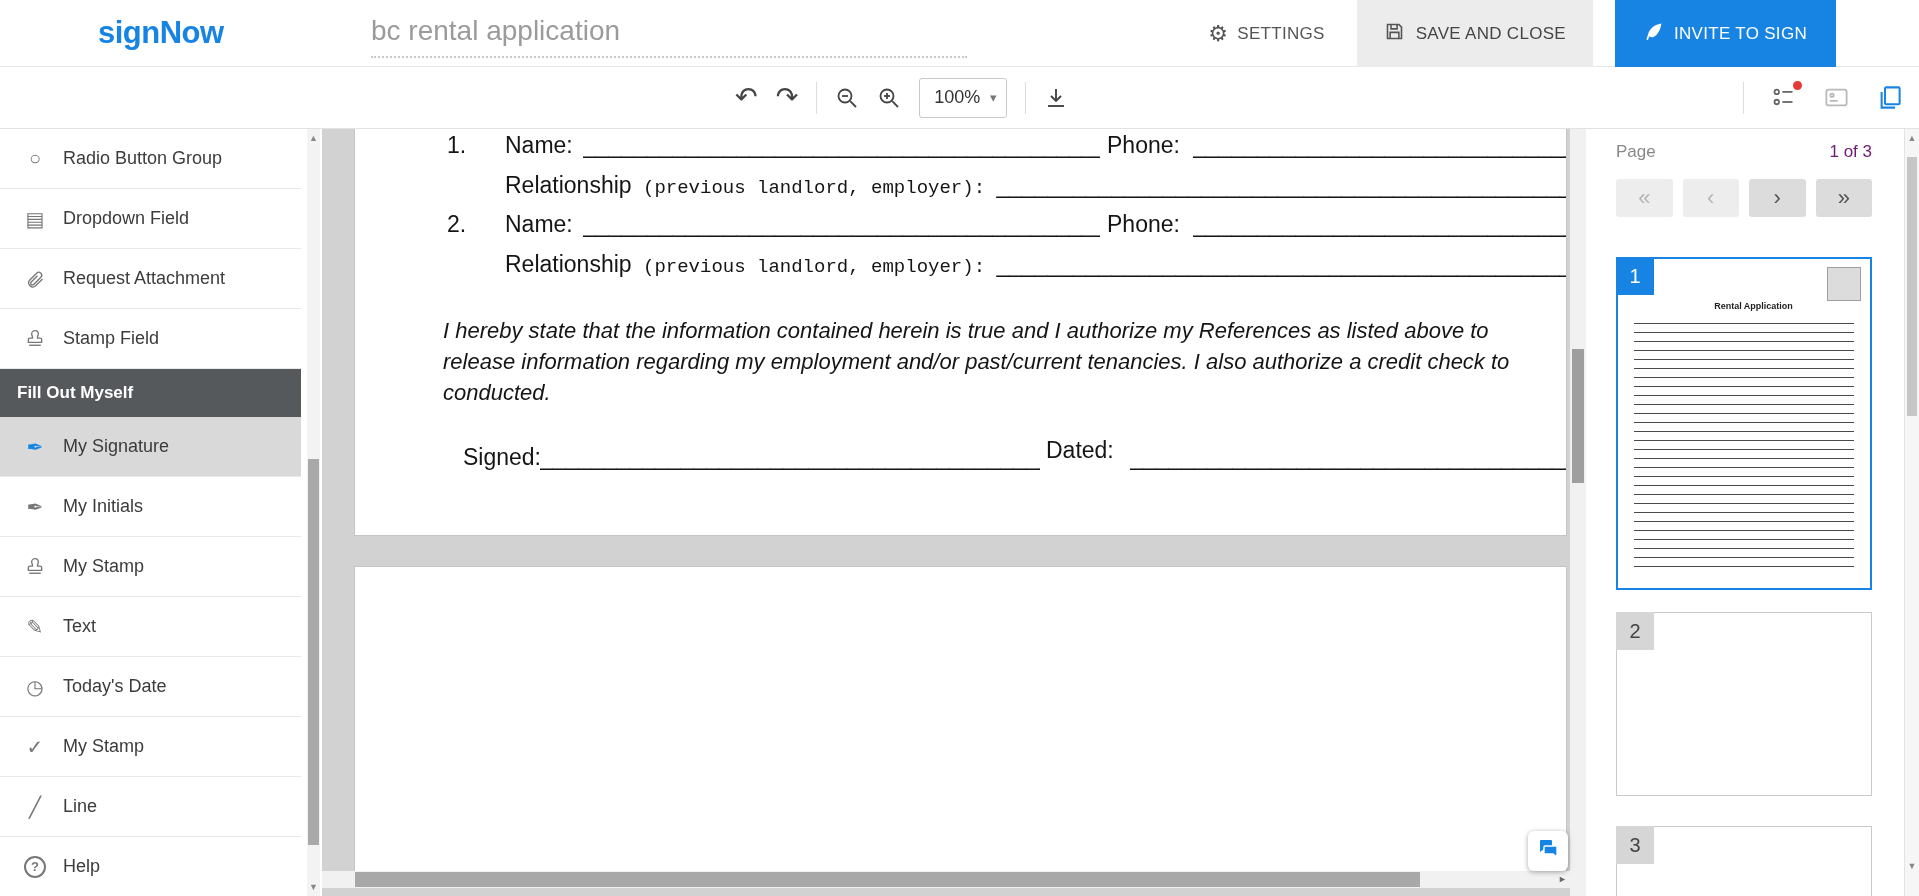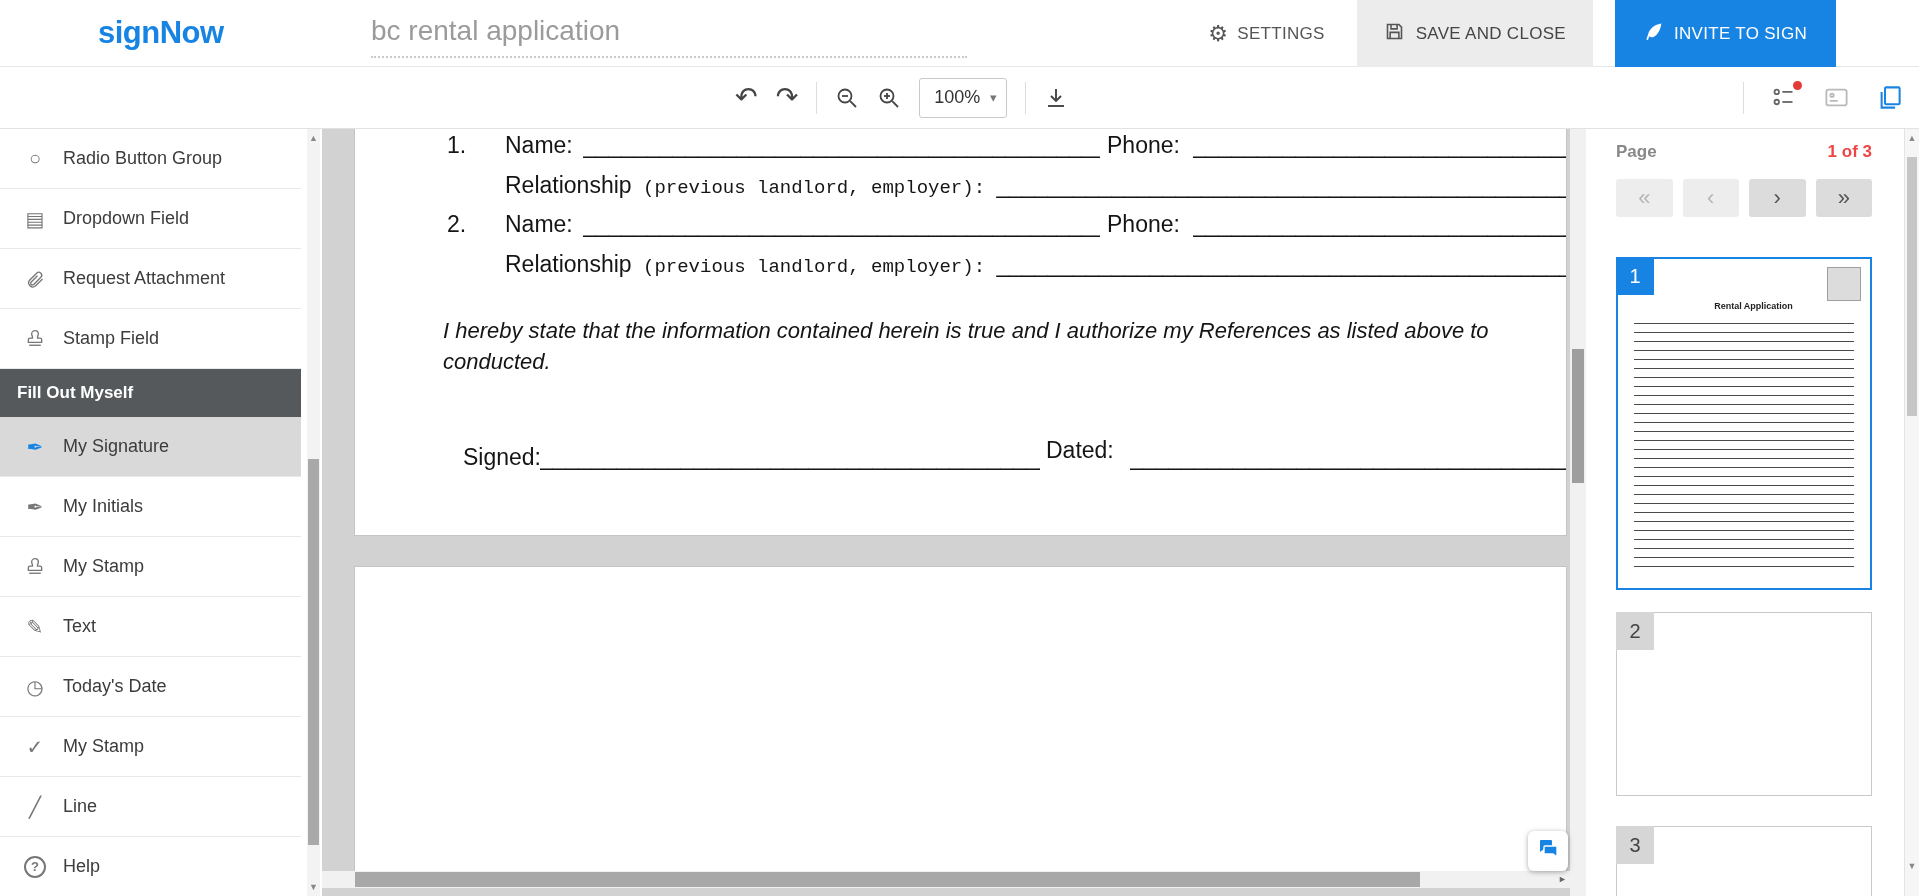"Page" .panel-head { font-weight: bold -> none }
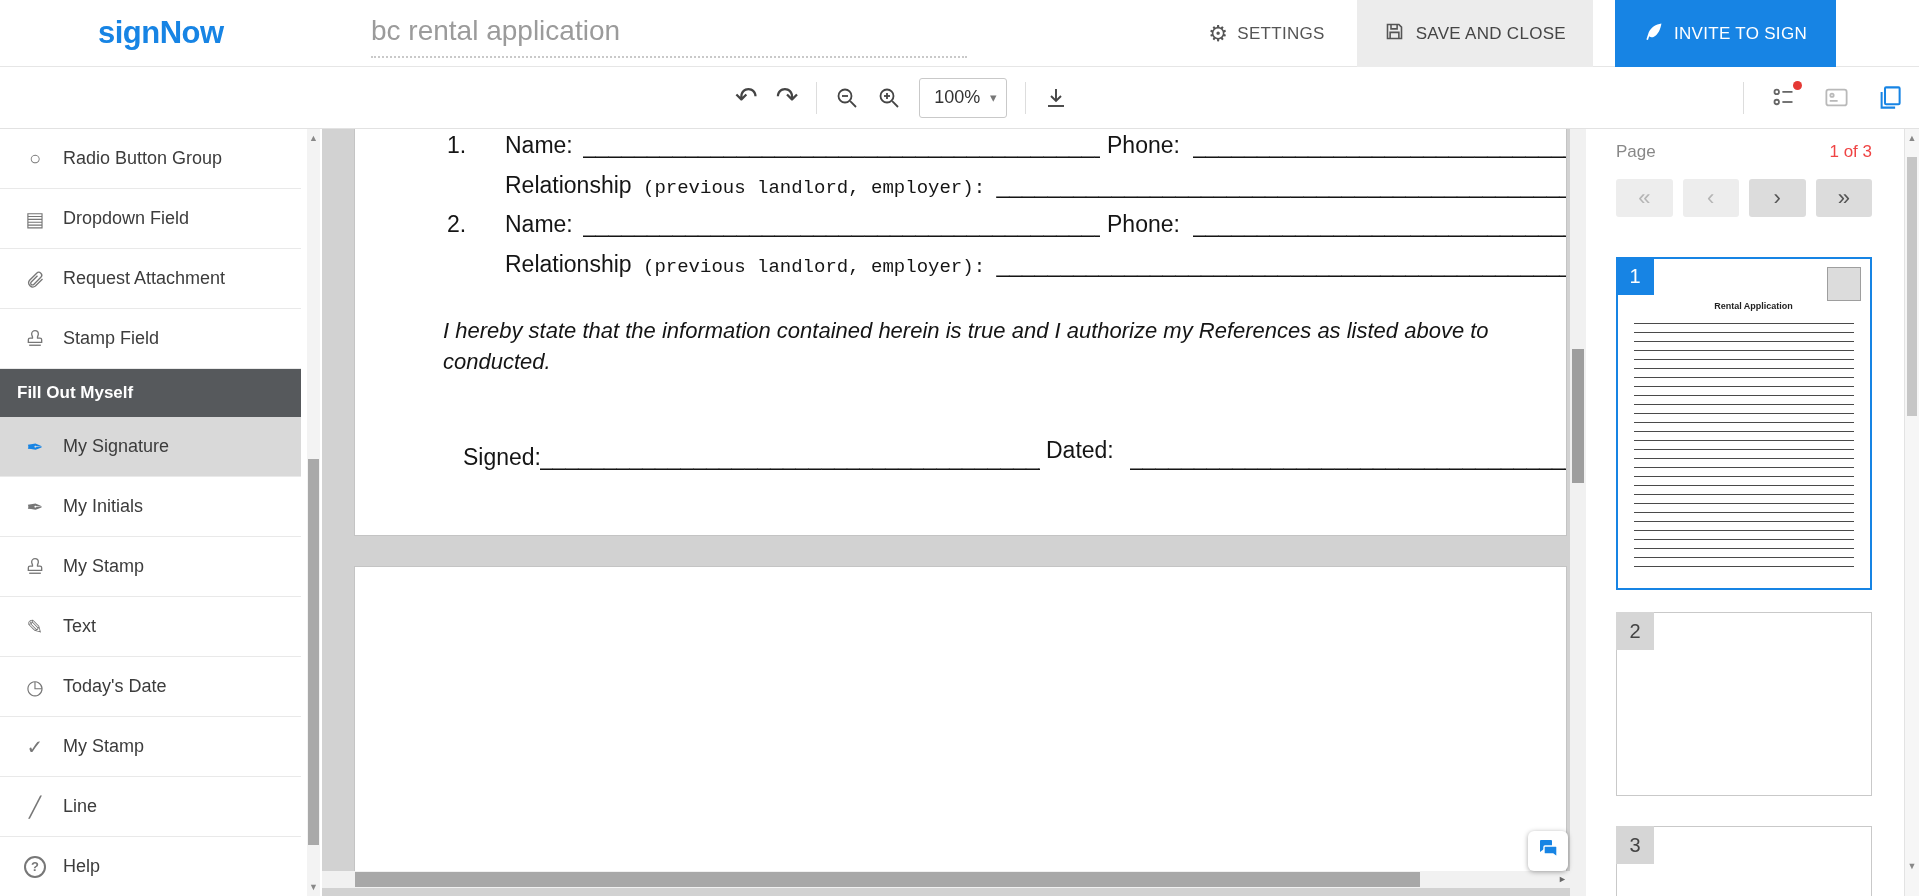"1 of 3" .panel-head .pc { color: #ef4444 -> #701a75 }
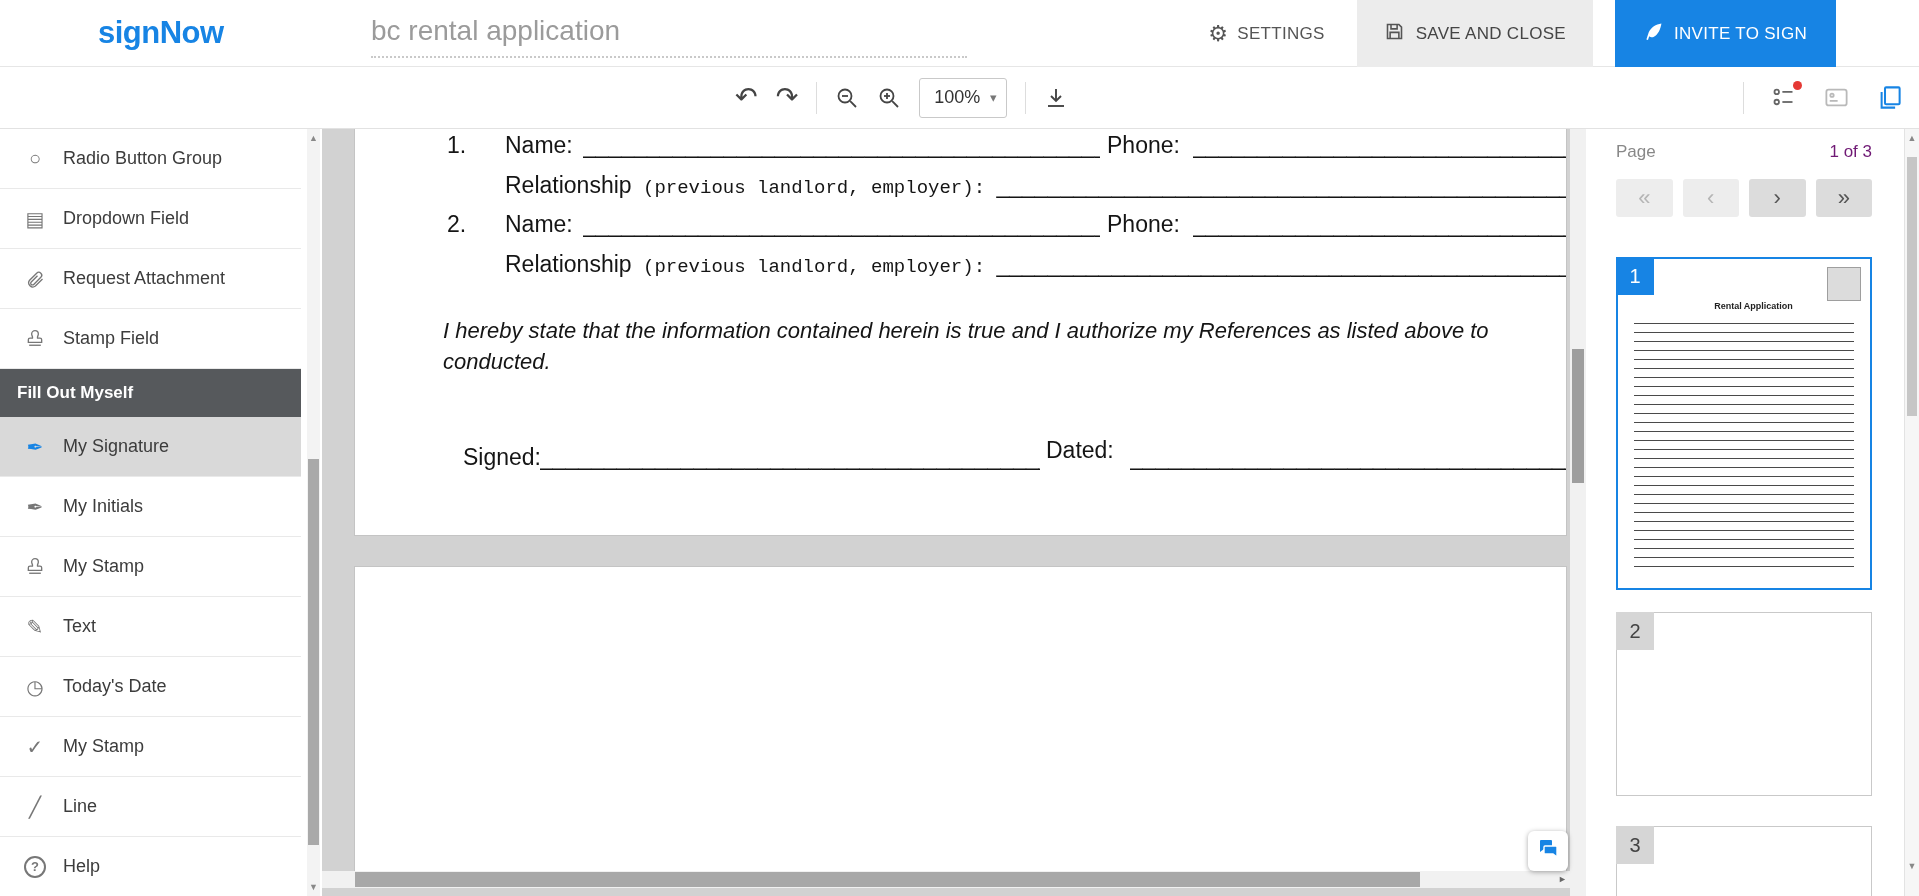"release information regarding my" span.stline { html: none -> <span>release information regarding my employment and/or past/current tenancies. I also authorize a credit check to</span> }
